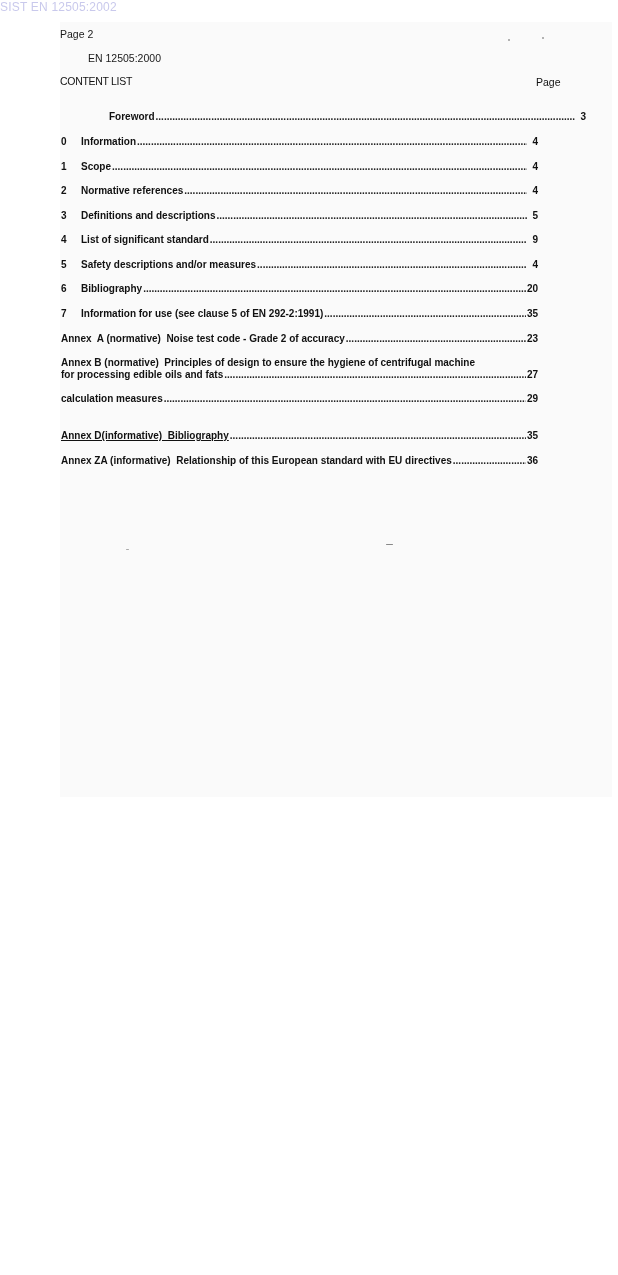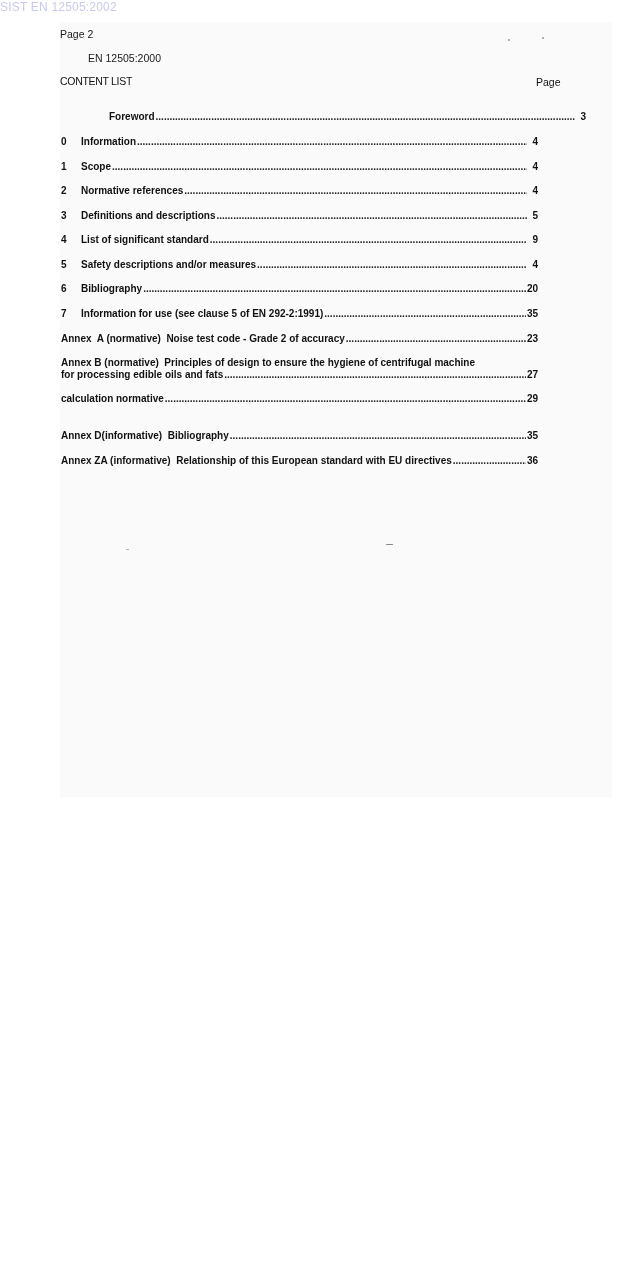"calculation normative" span.toc-title { text: normative -> measures }
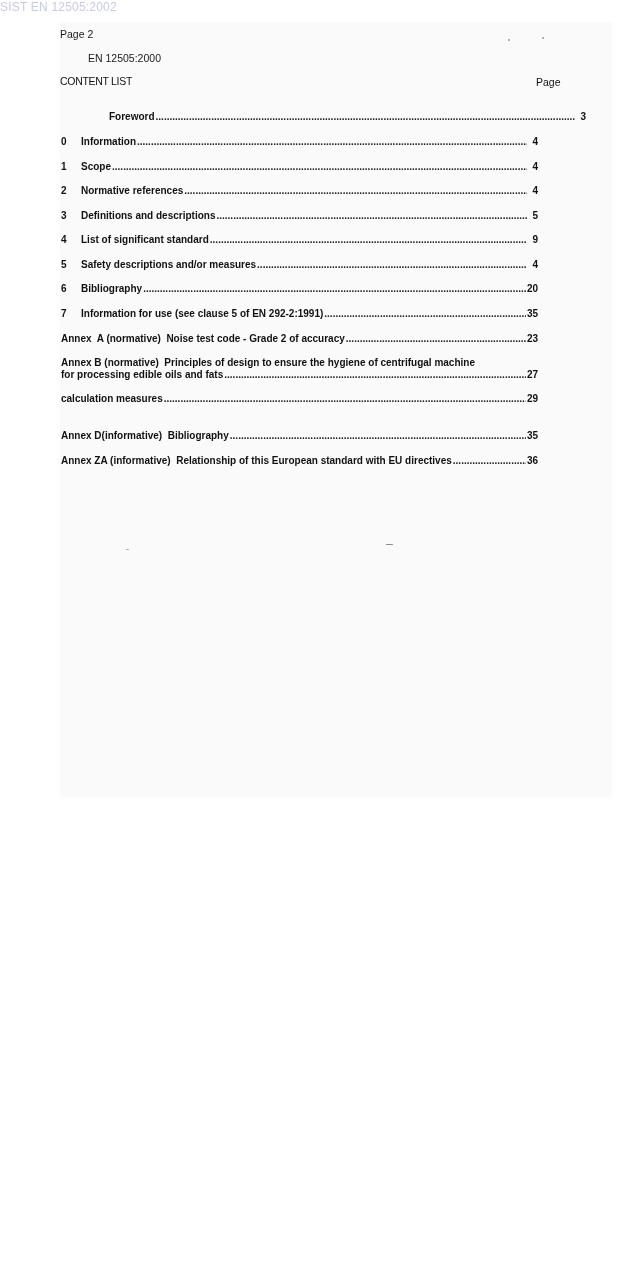"Annex D(informative) Bibliography" span.toc-title { text-decoration: none -> underline }
